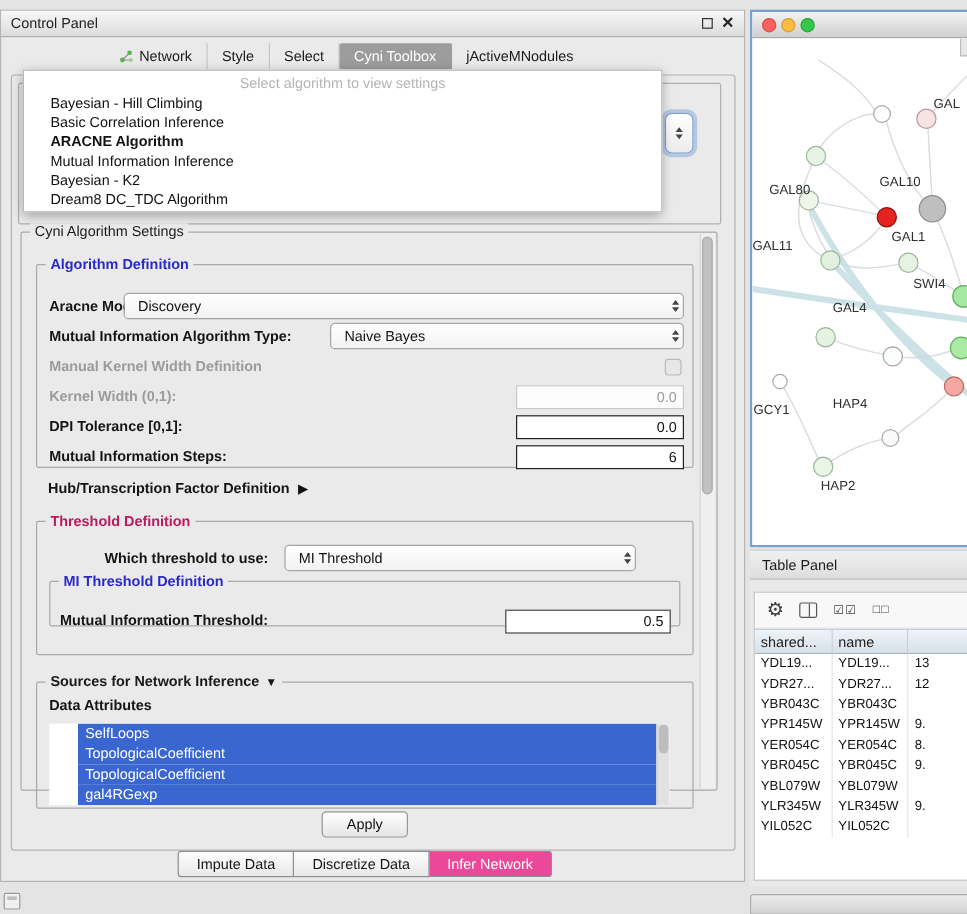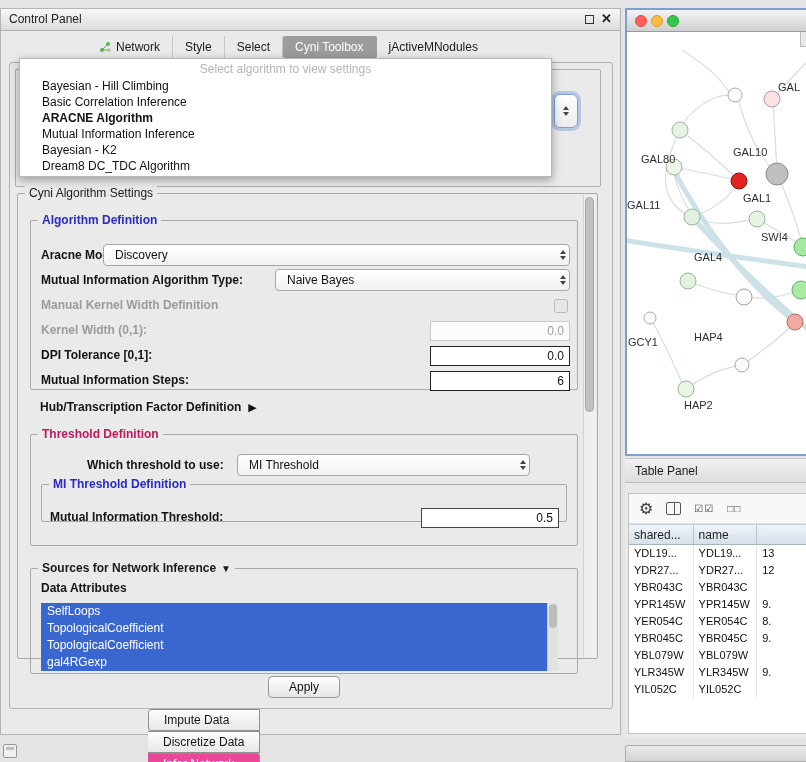"SelfLoops" div.attr-list { padding-left: none -> 24px }
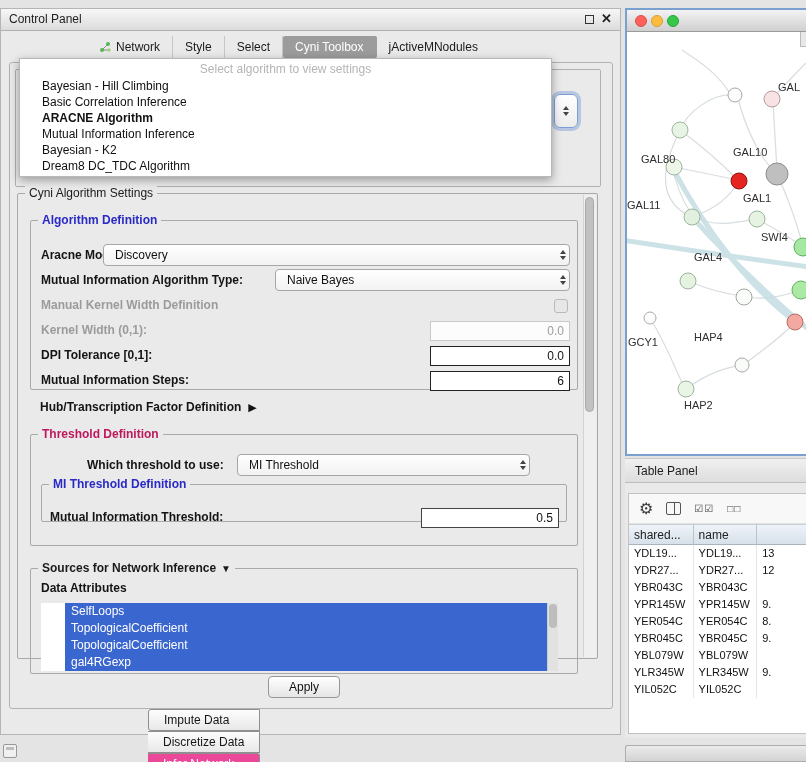"Impute Data" .btabs { flex-direction: column -> none }
